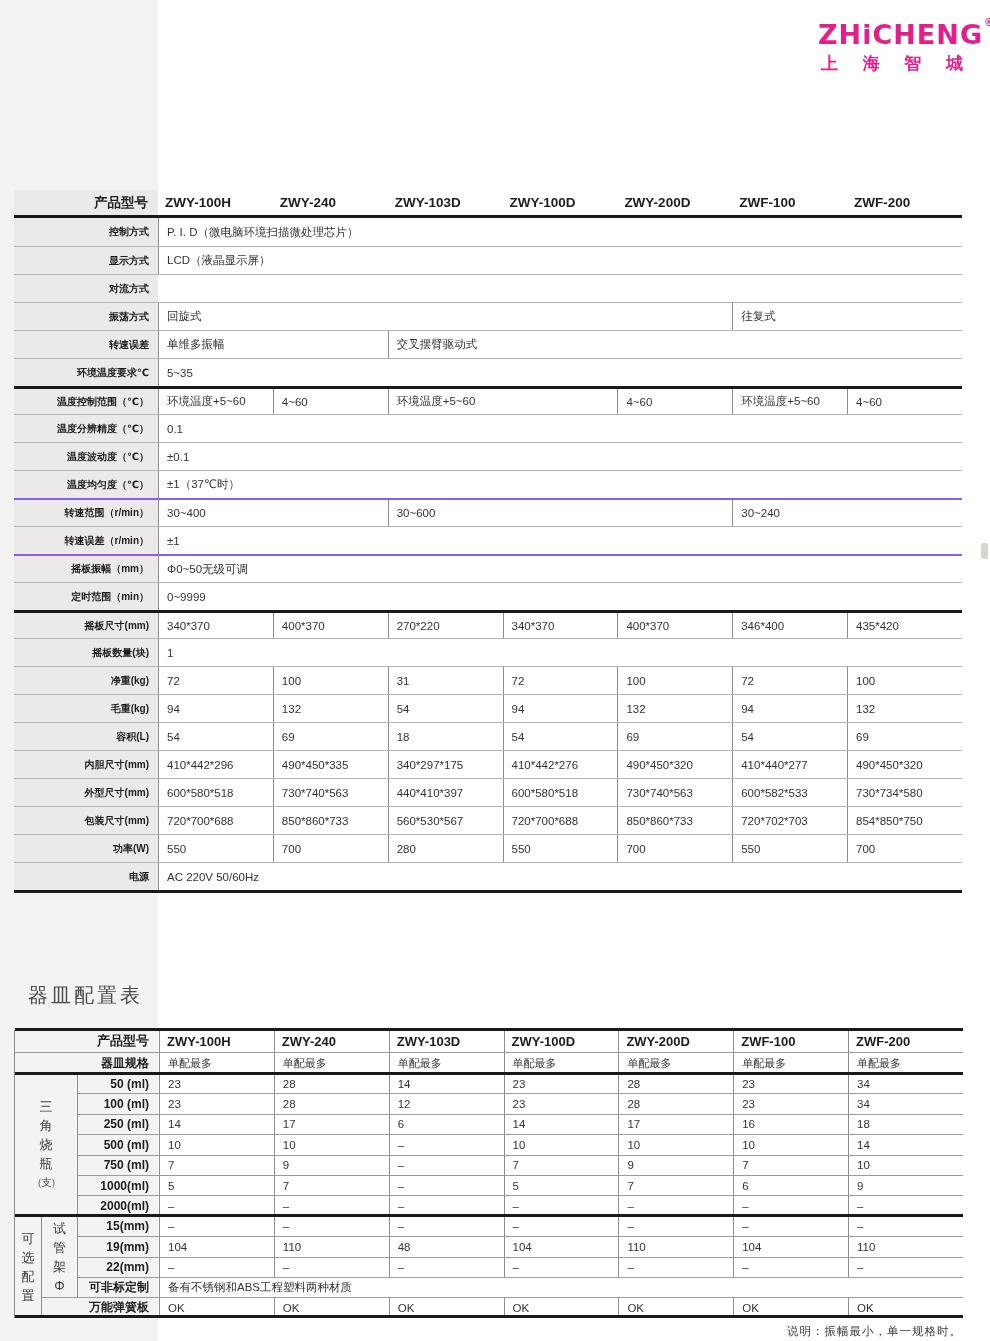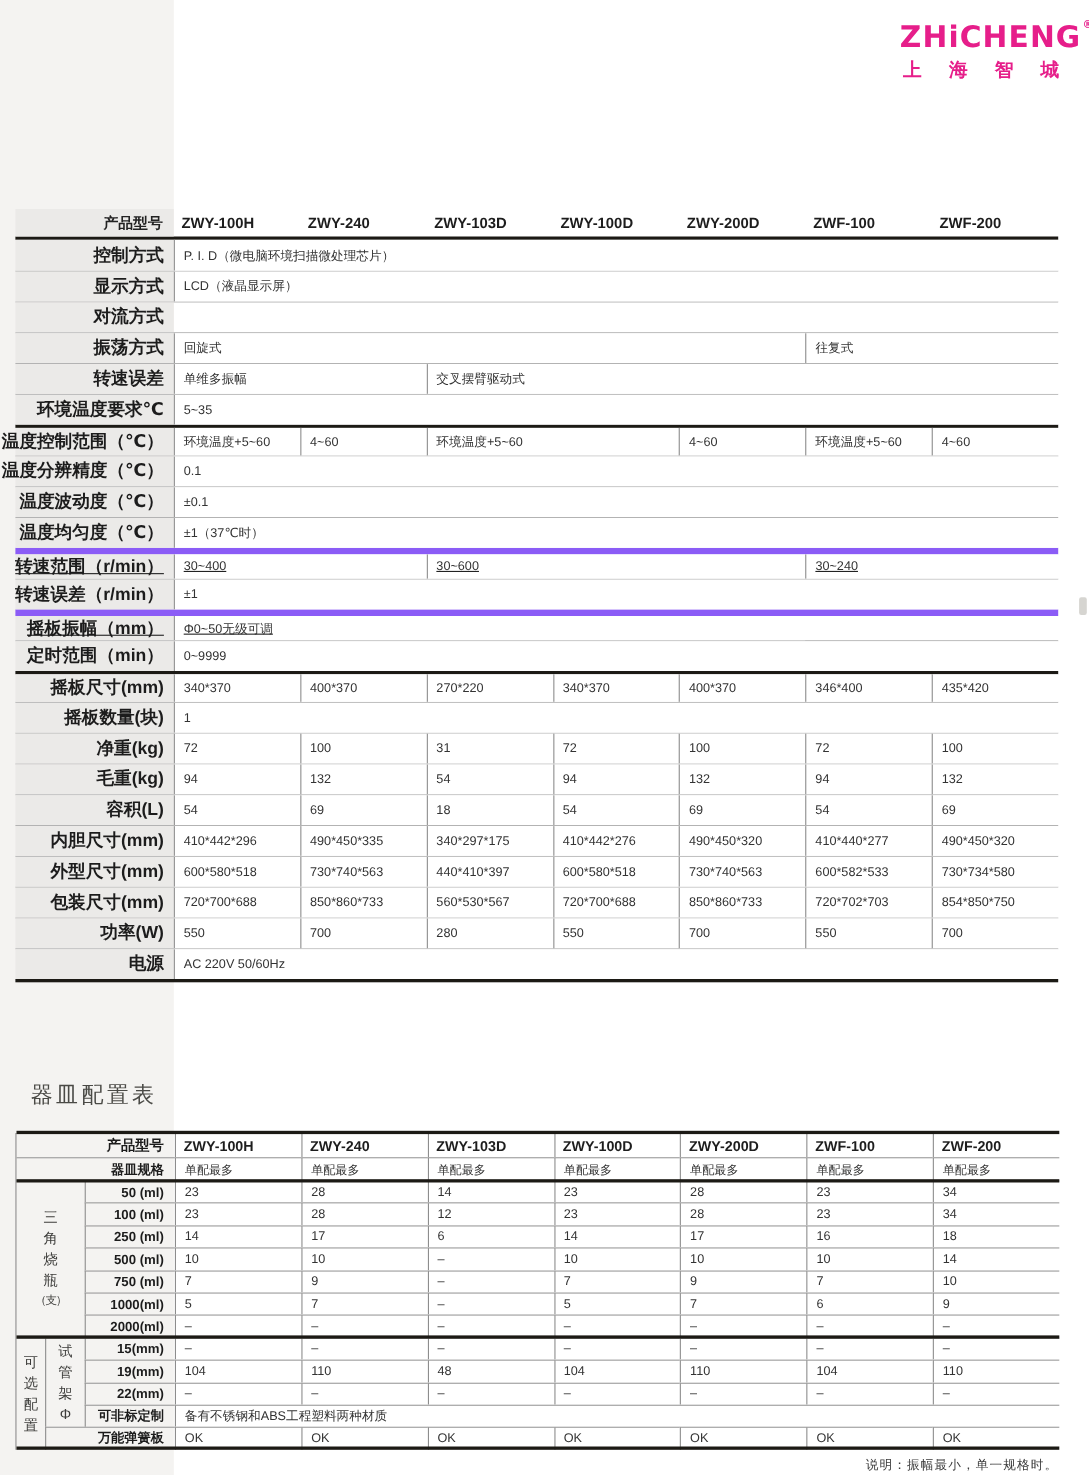"控制方式" .srow .rlabel { font-size: 16px -> 10px }
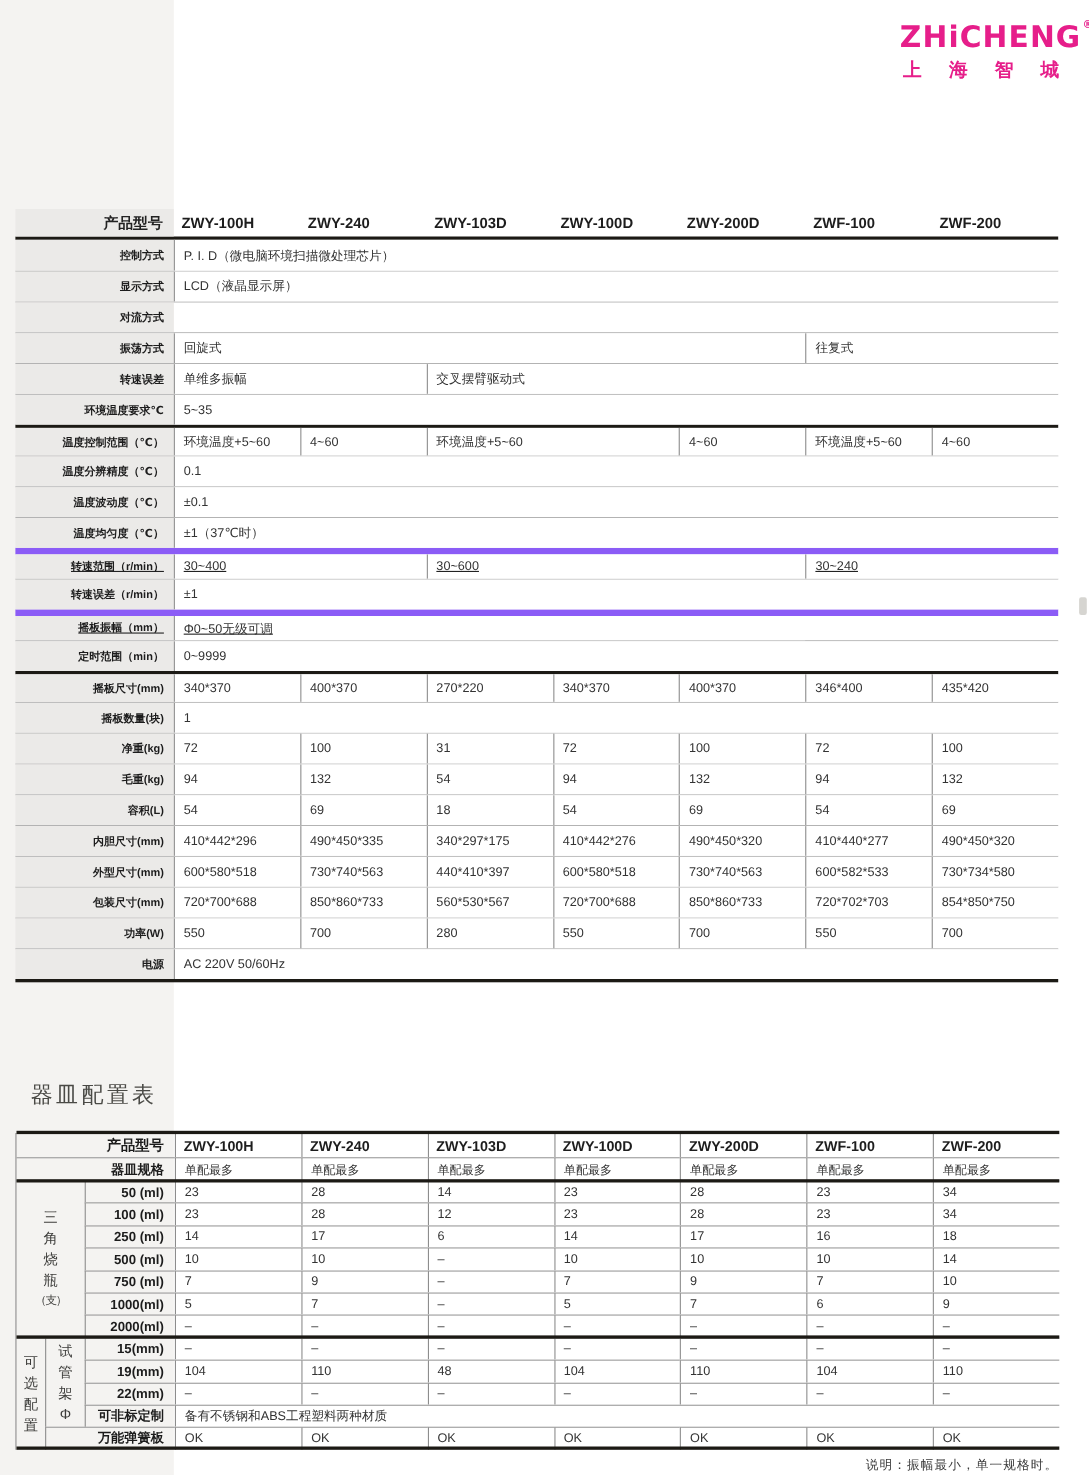"转速范围（r/min）" .srow.rule-med { border-top: 6px solid #8b5cf6 -> 2px solid #8b5cf6; text-decoration: underline -> none }
